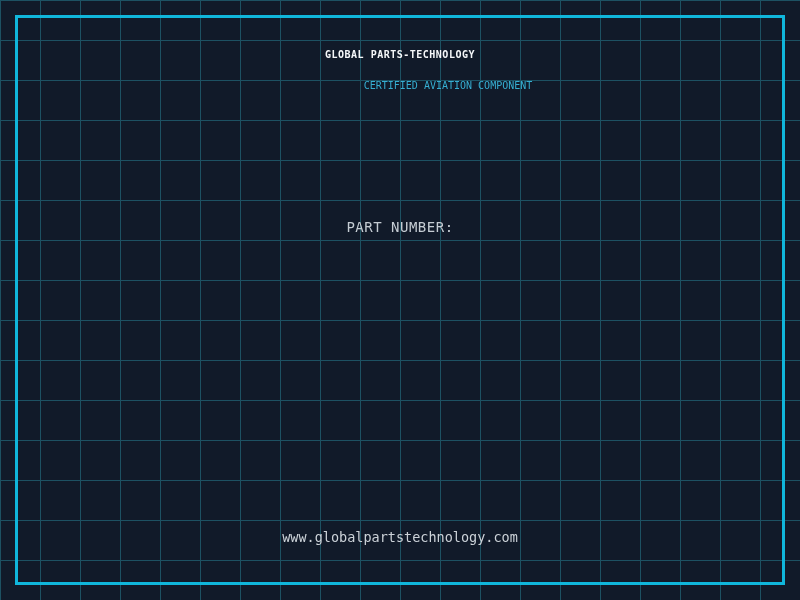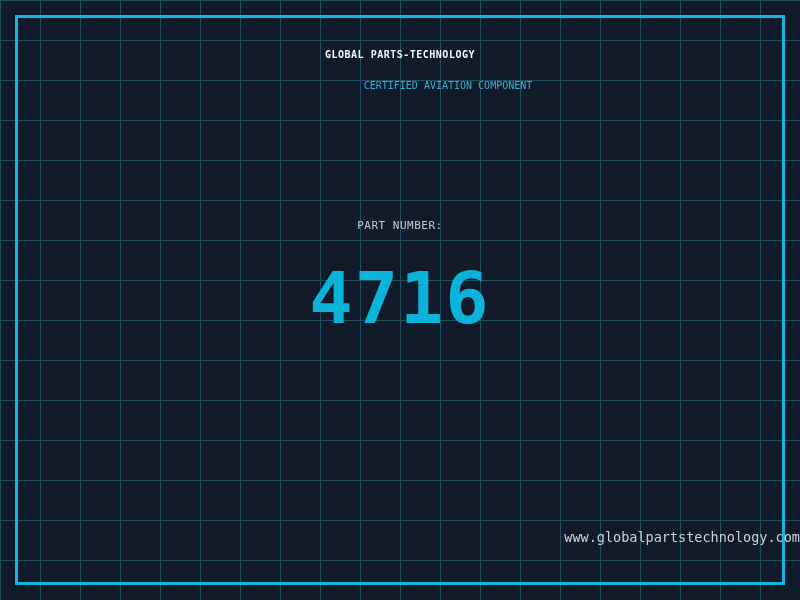"PART NUMBER:" .part-label { font-size: 11px -> 14px }
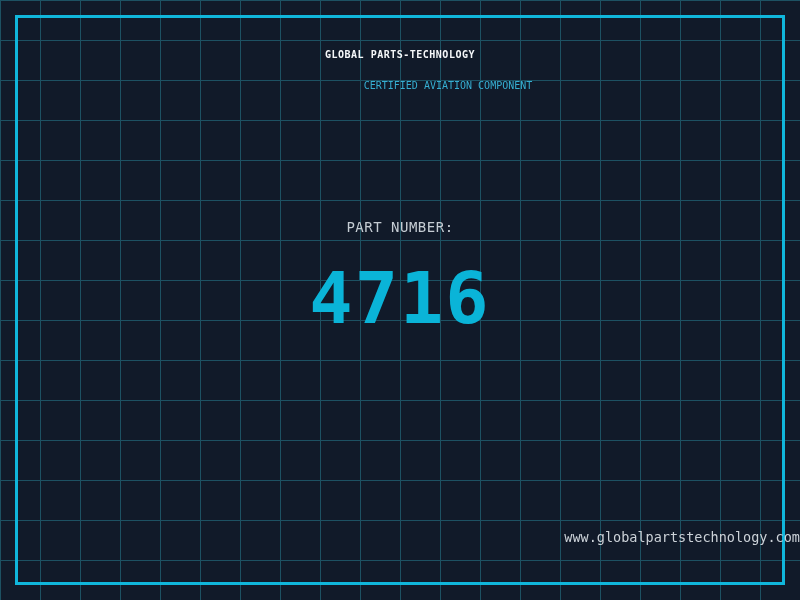"4716" div.line { html: <div>4716</div> -> none }
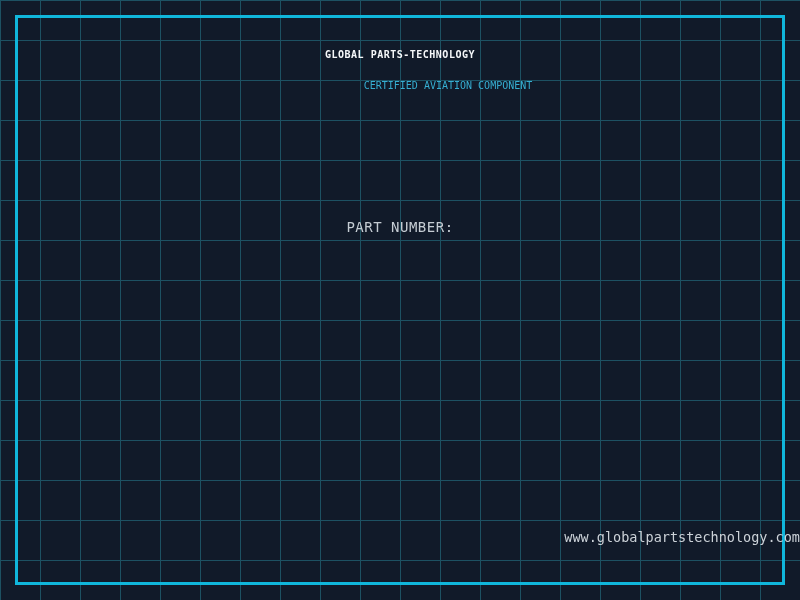"www.globalpartstechnology.com" .url { text-align: right -> none }
